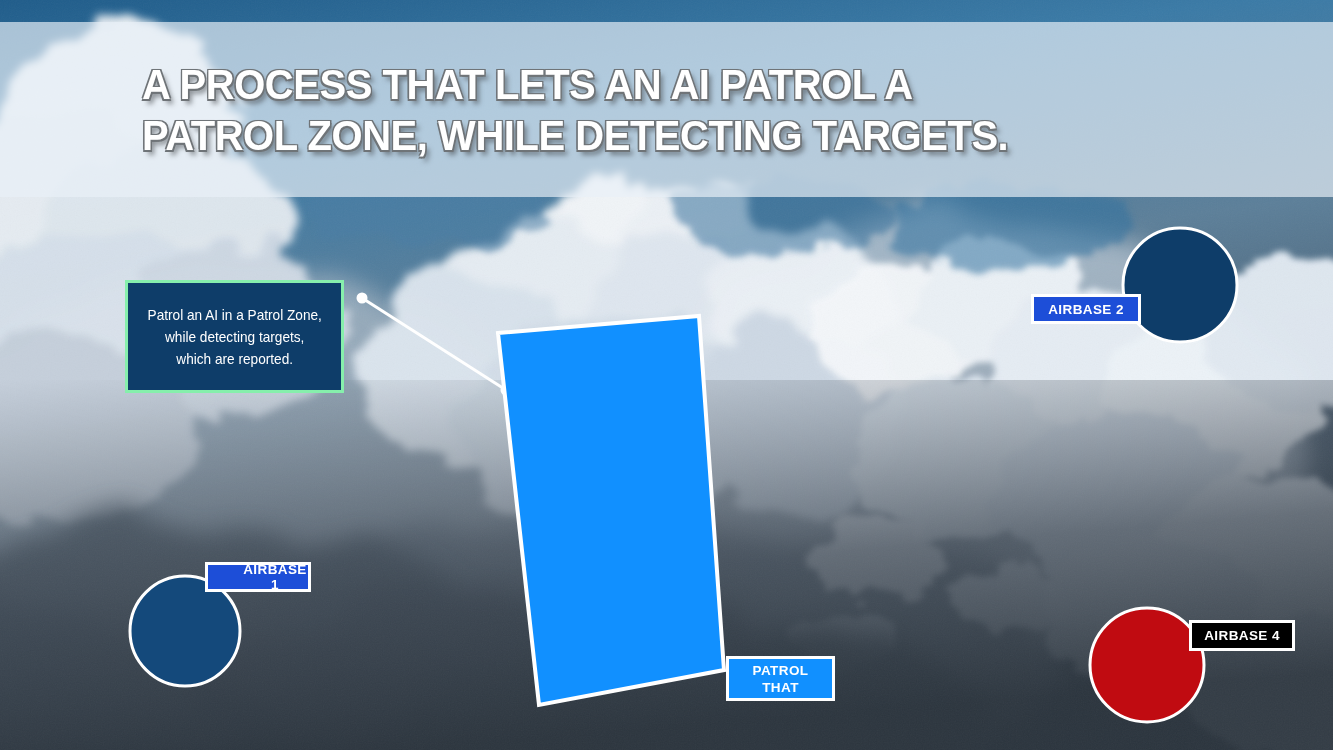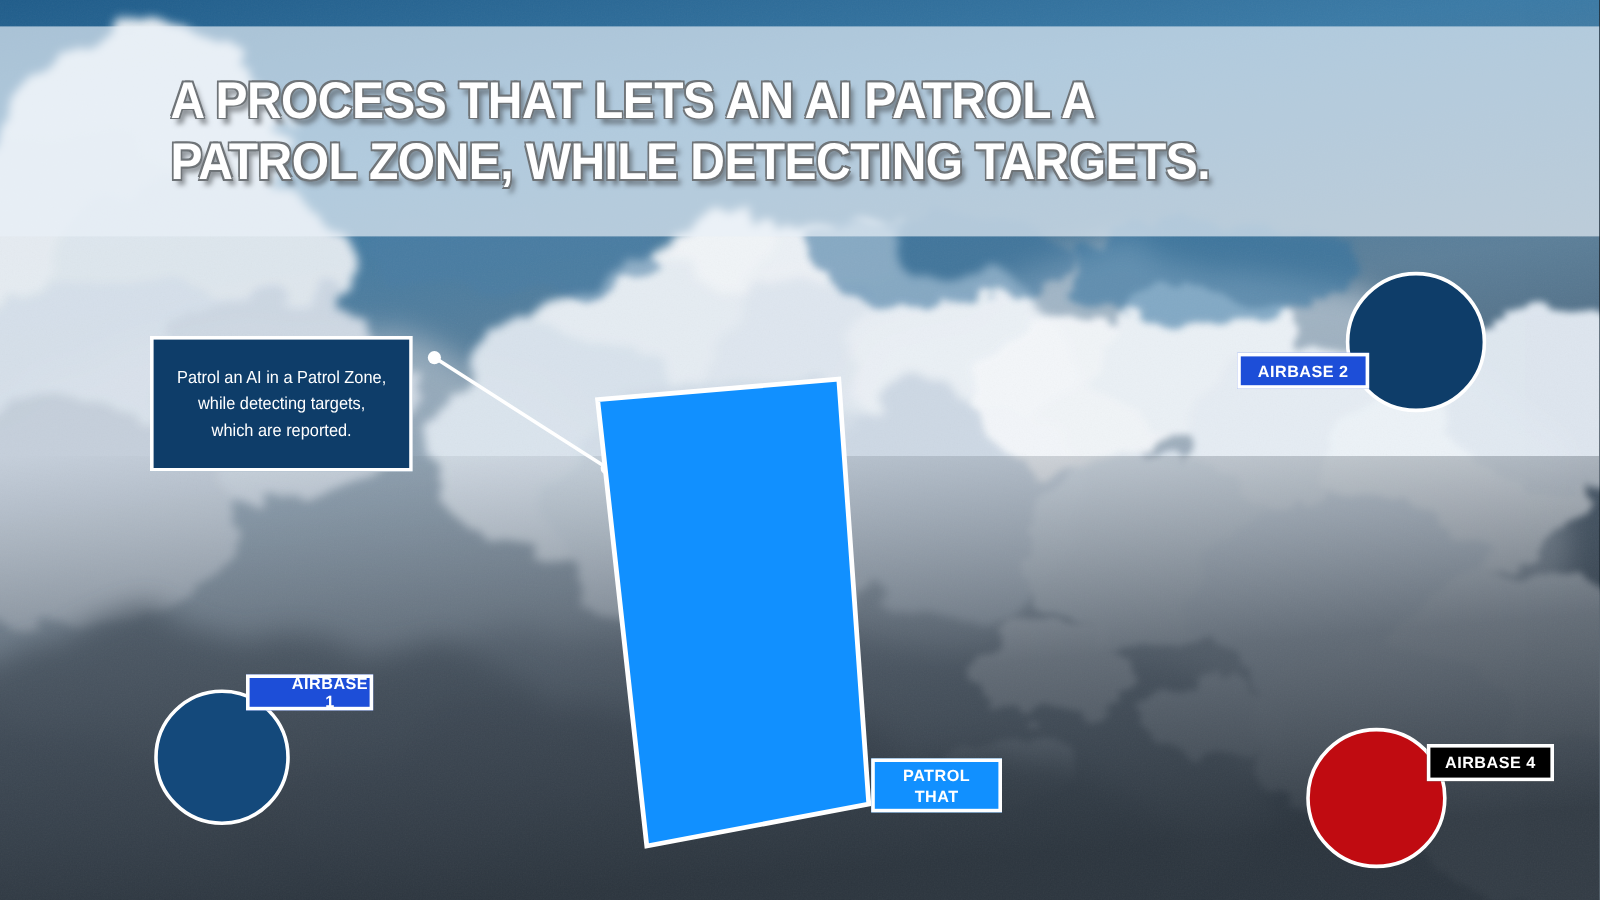"Patrol an AI in a" .callout { border: 3px solid #ffffff -> 3px solid #86efac }
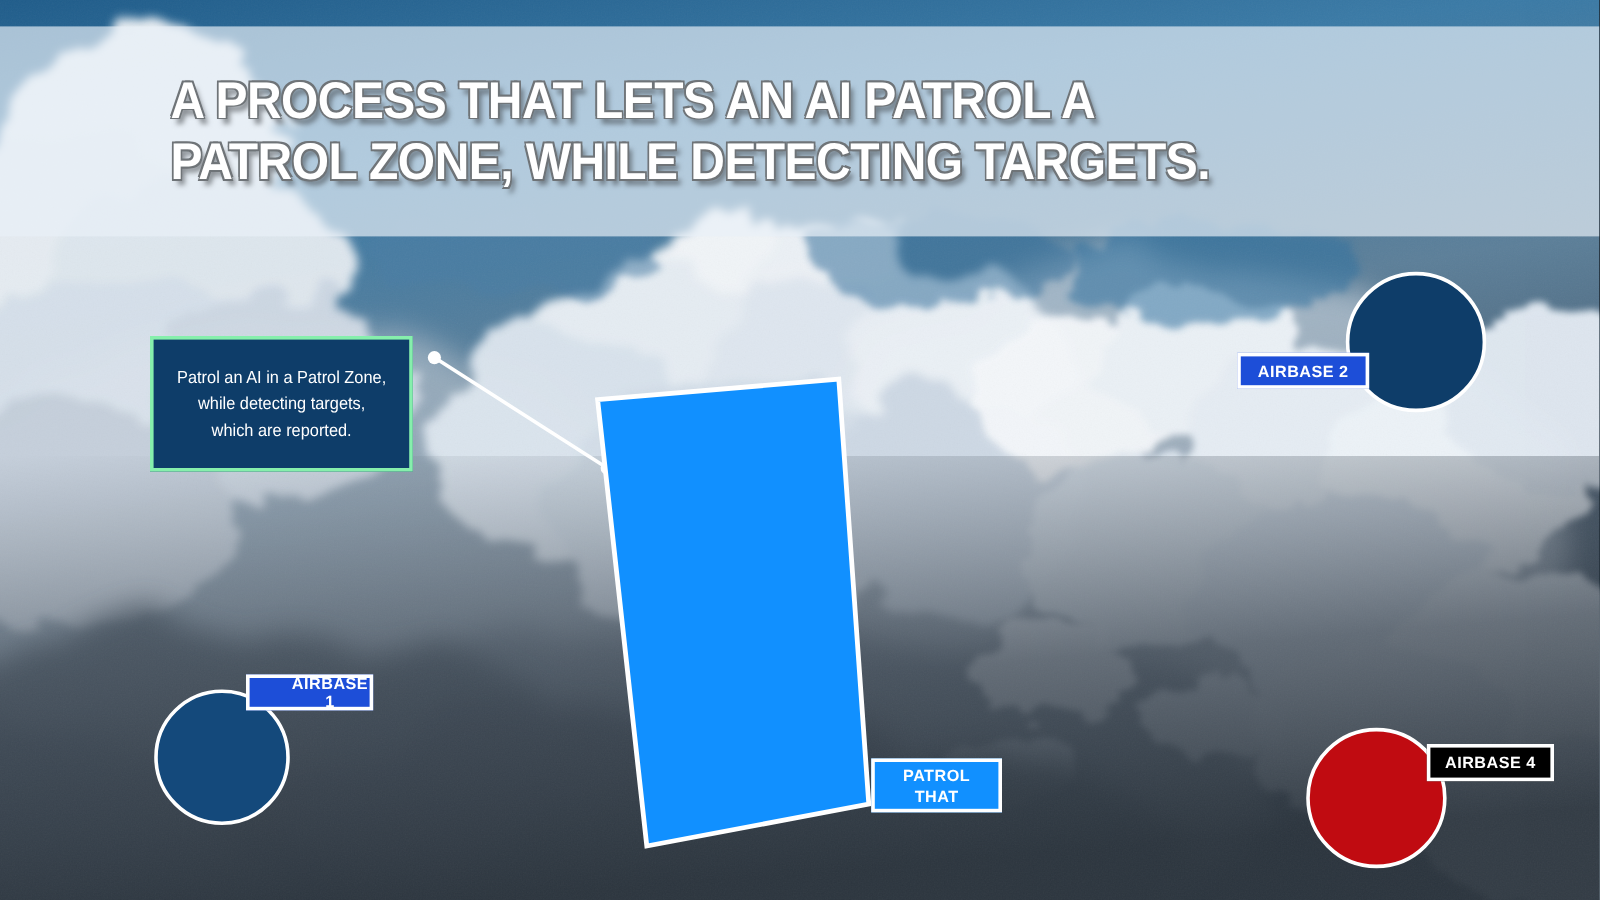"PATROL" #label-patrol-zone { top: 632px -> 656px }
